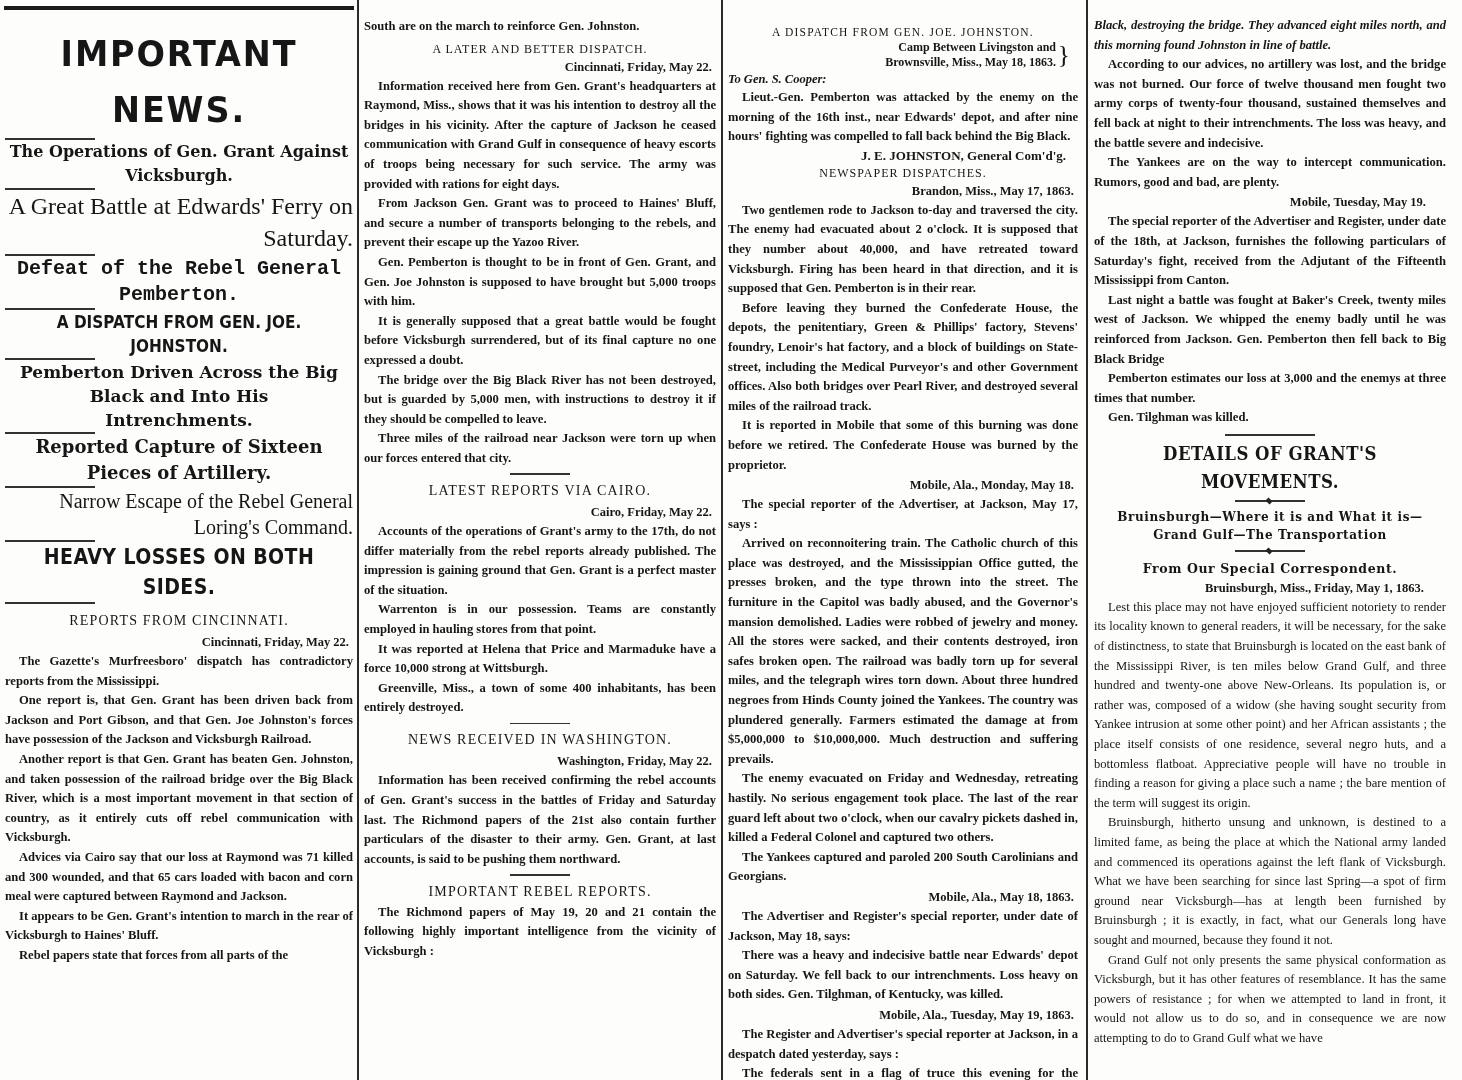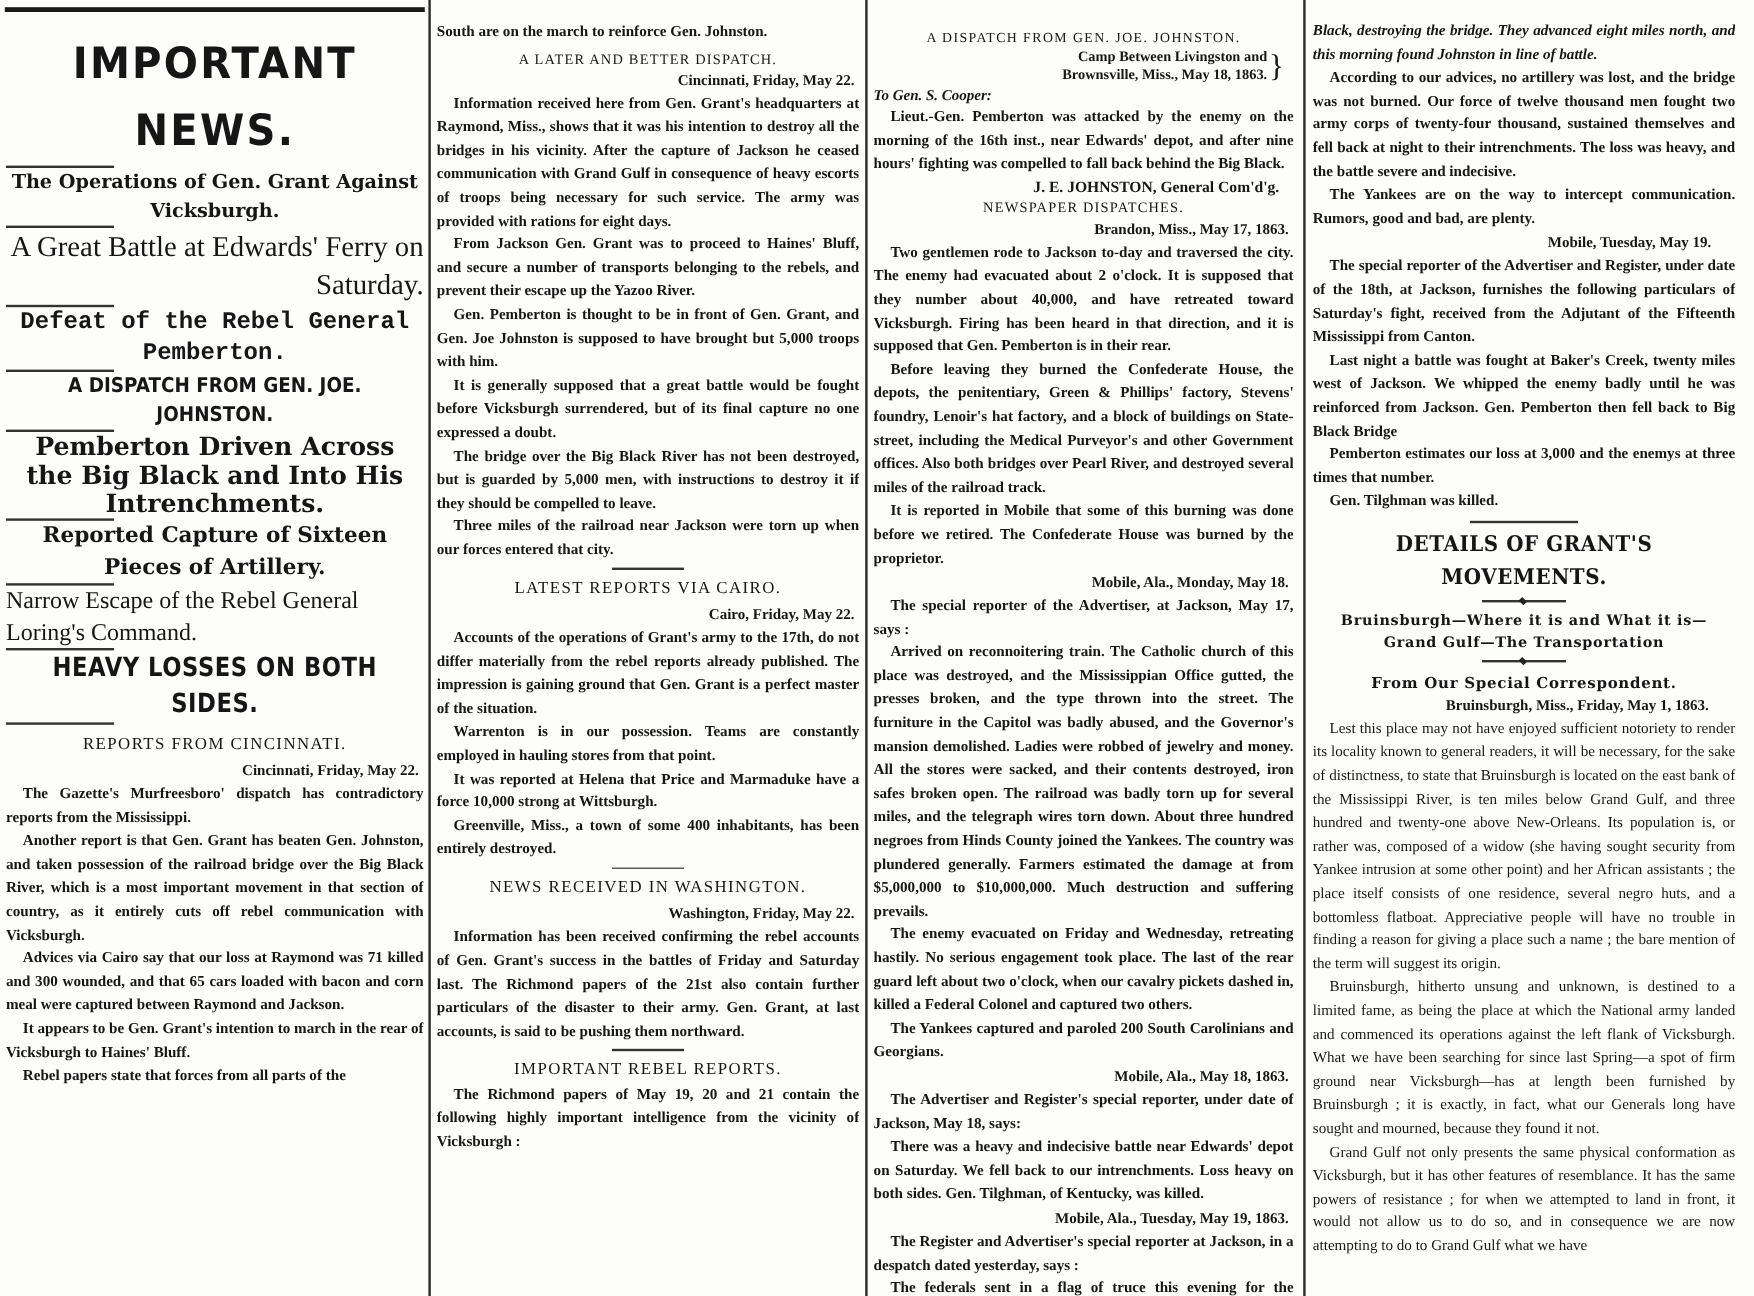"Pemberton Driven Across the Big" .h-bold { font-size: 21px -> 17px }
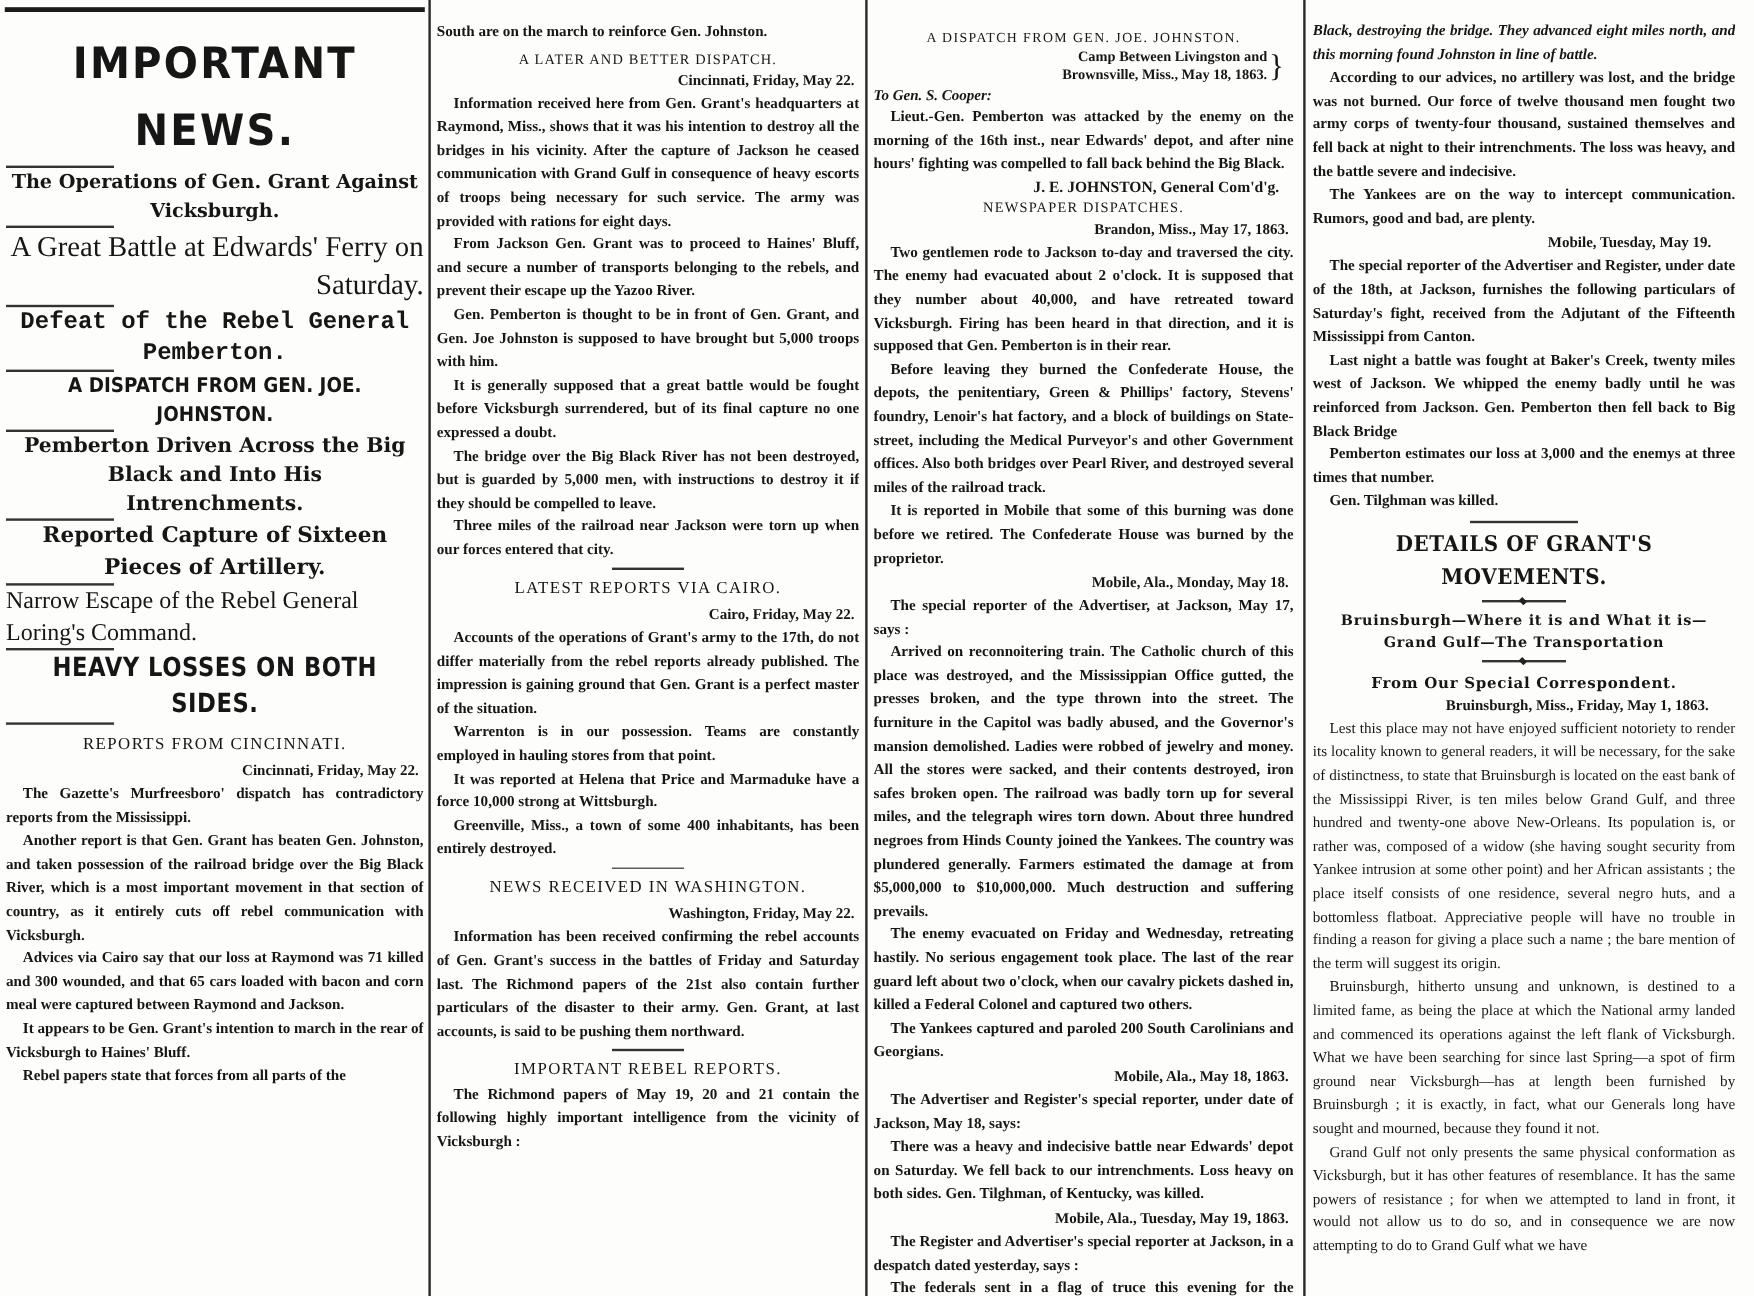"Narrow Escape of the Rebel" .h-serif-md { text-align: left -> right }
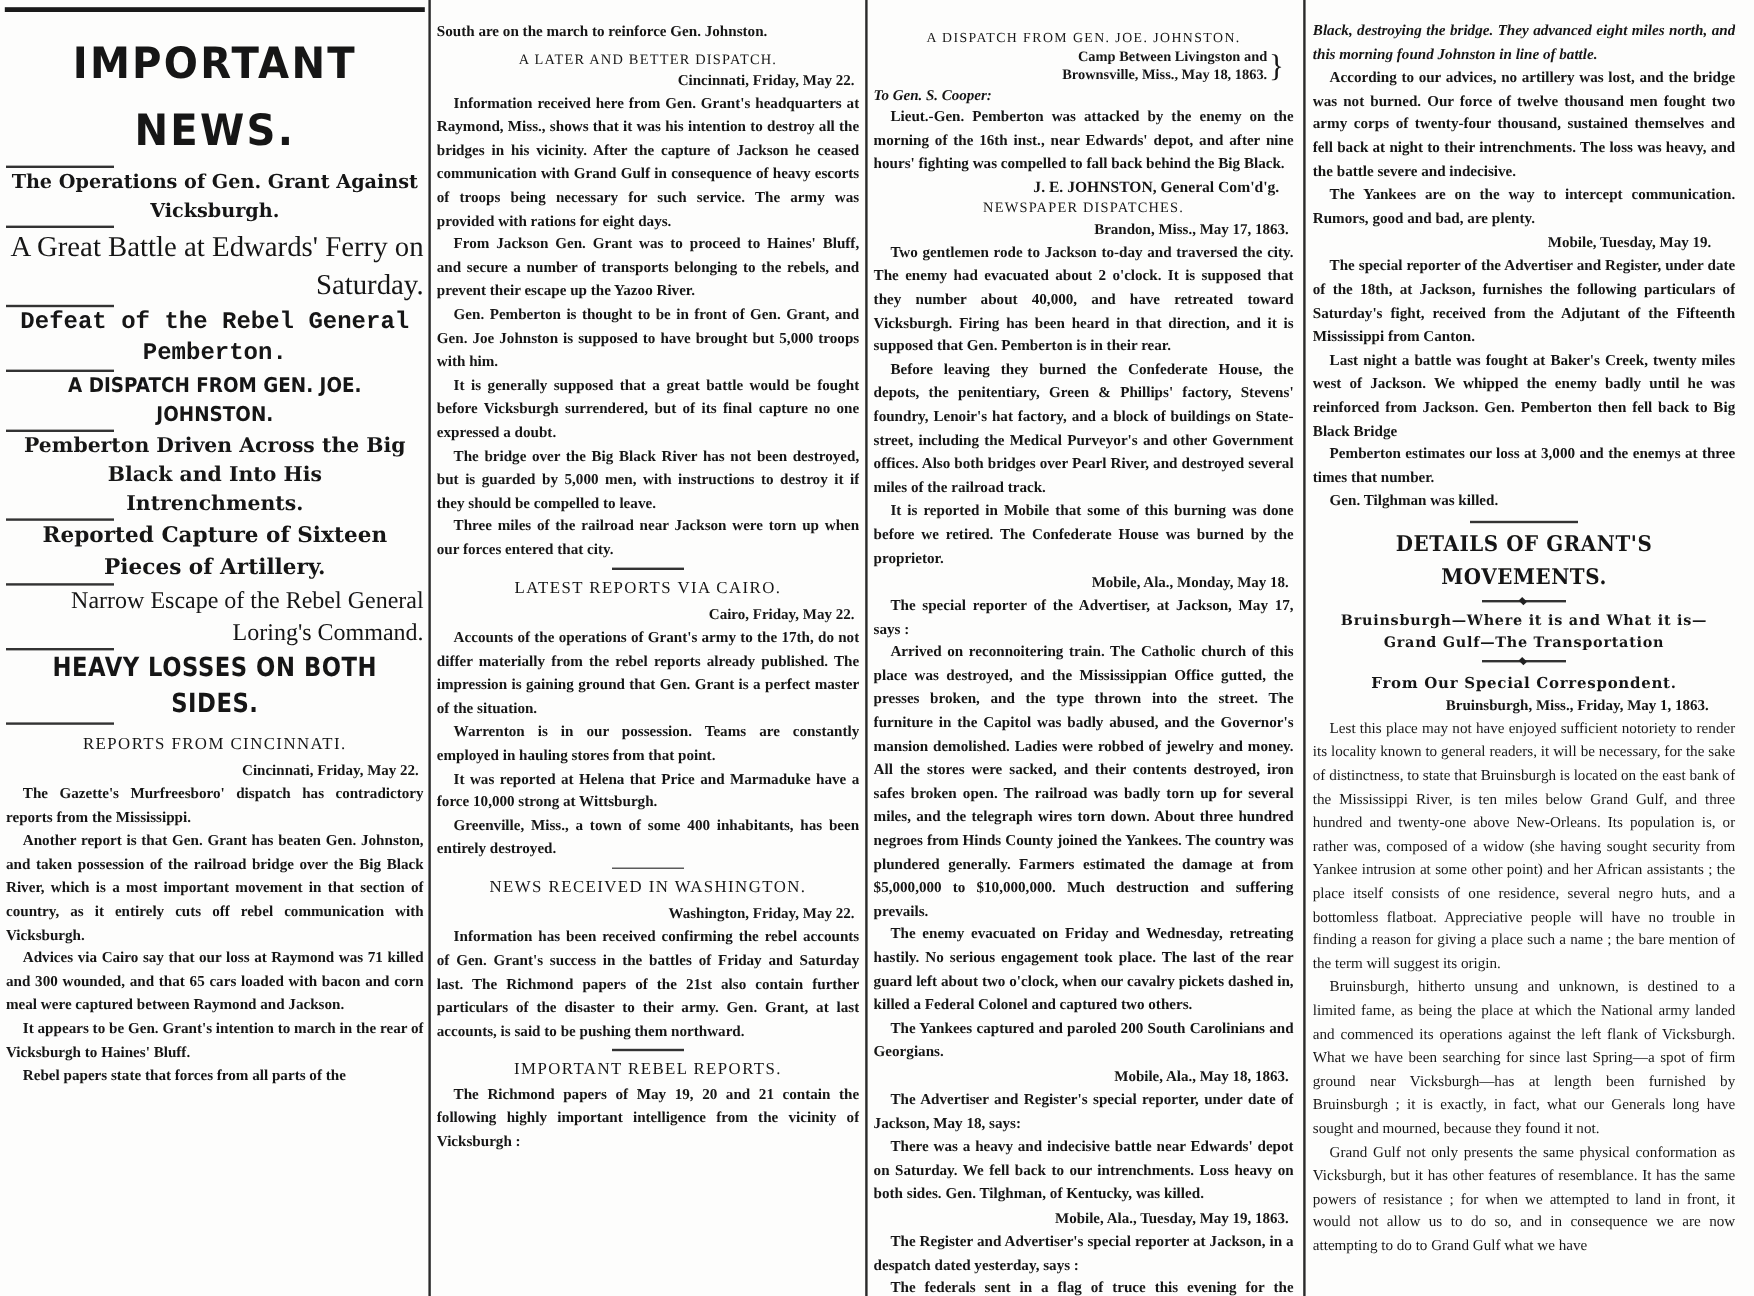"One report is, that Gen." p.body { html: none -> <p>One report is, that Gen. Grant has been driven back from Jackson and Port Gibson, and that Gen. Joe Johnston's forces have possession of the Jackson and Vicksburgh Railroad.</p> }
